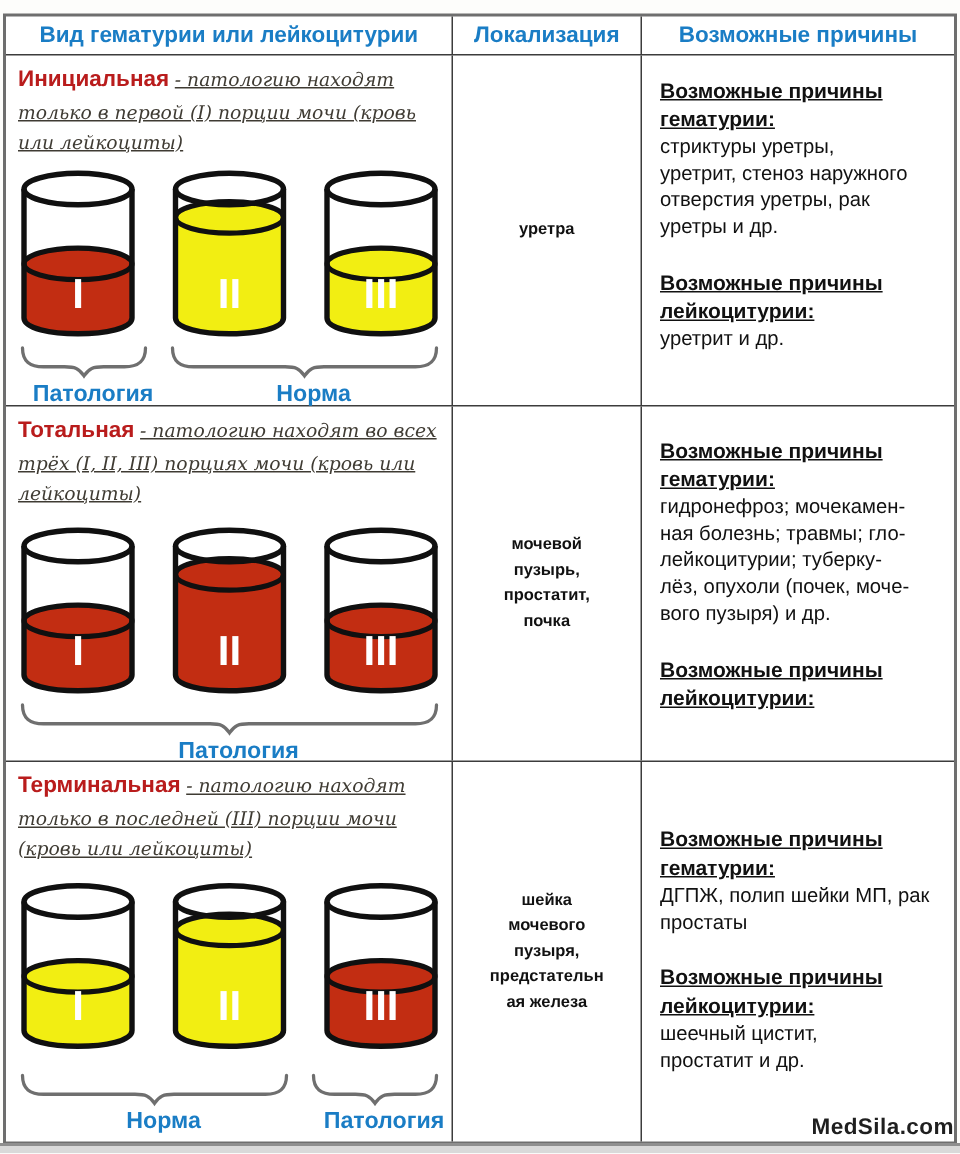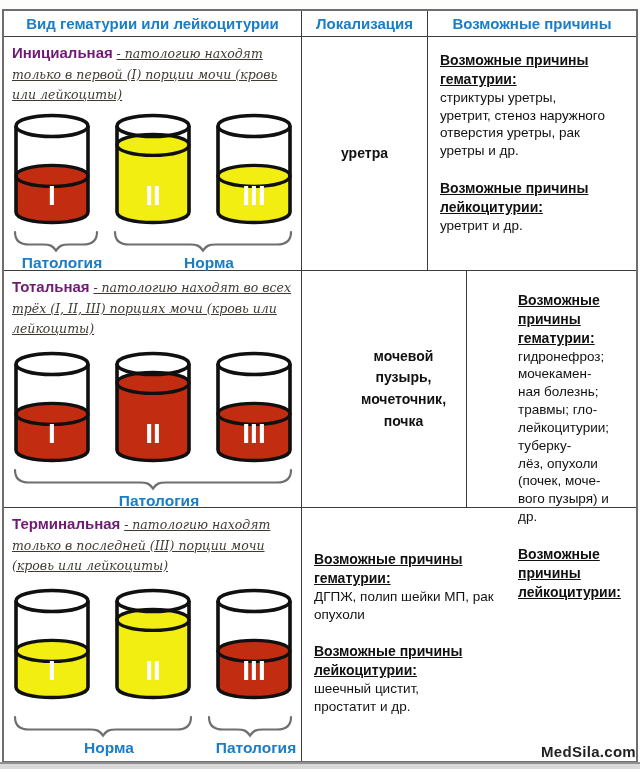"Инициальная" .type-name { color: #701a75 -> #b91c1c }
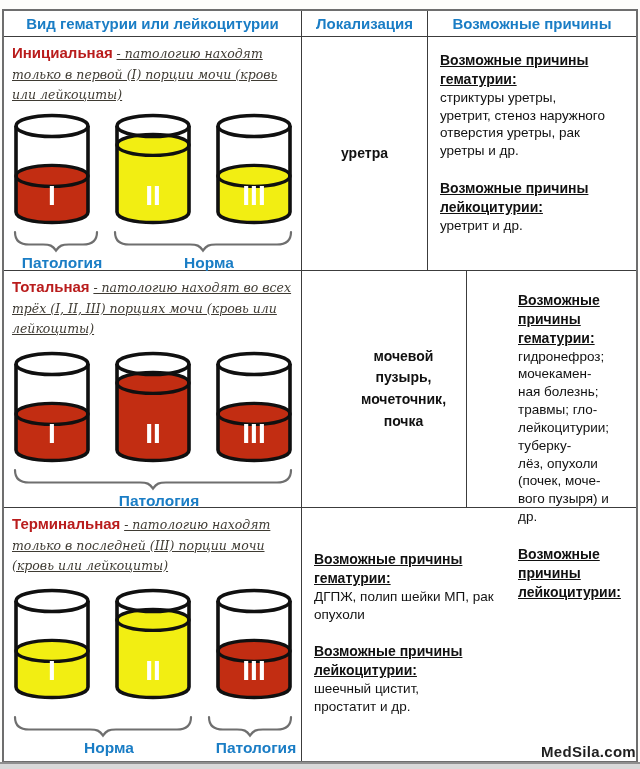"уретра" .cell-loc { font-size: 14px -> 11px }
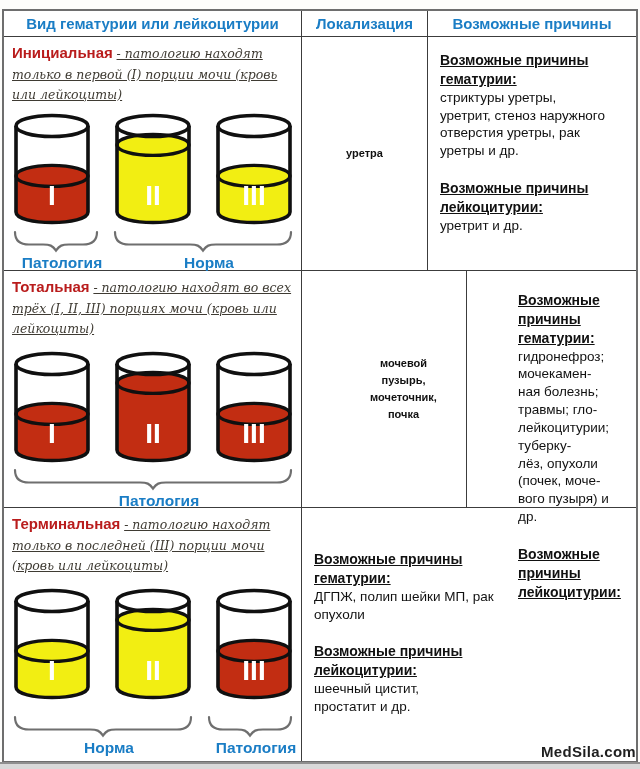"Тотальная - патологию находят во" .r2 { gap: 39px -> none }
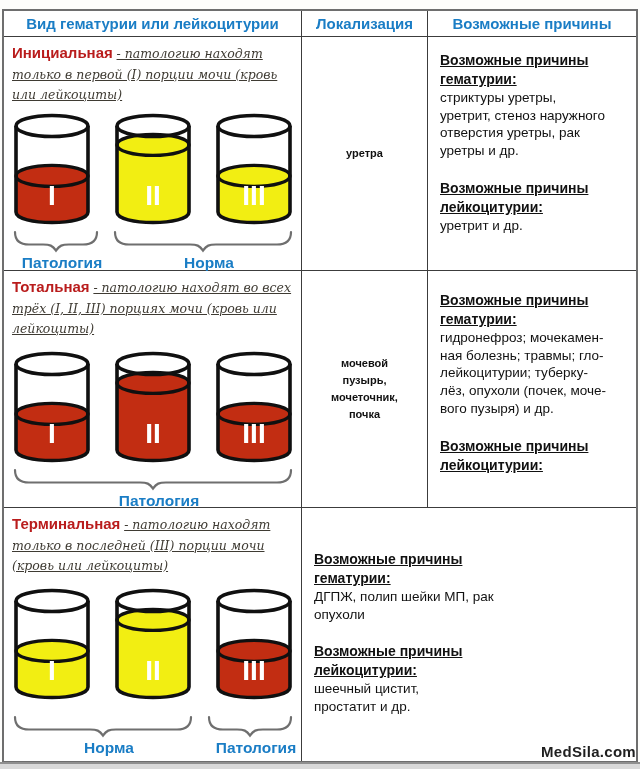"мочевой" span { text: мочеточник -> простатит }
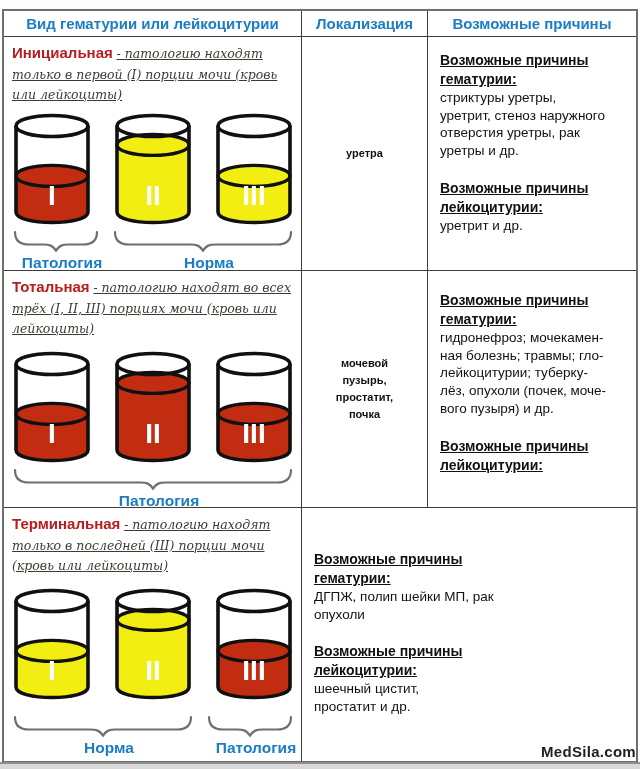"шейка" div.cell { html: none -> <div><span>шейка мочевого пузыря, предстательн ая железа</span></div> }
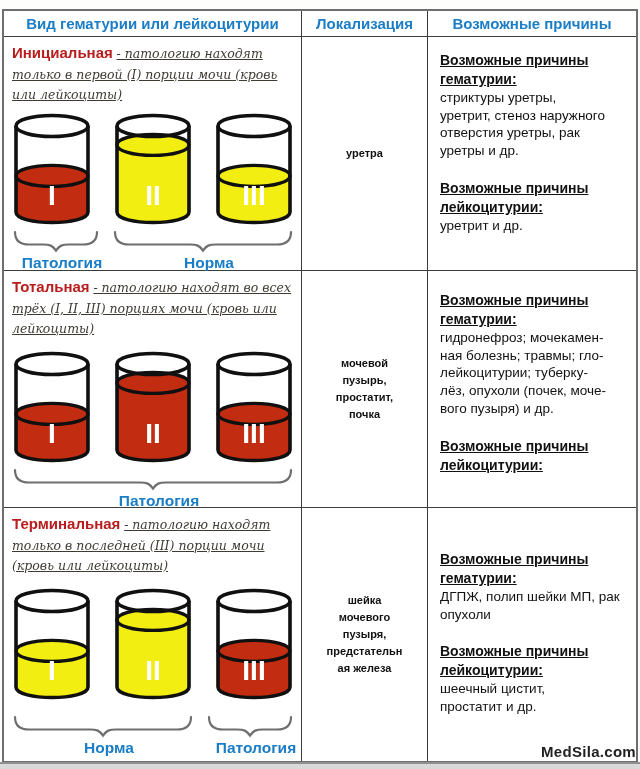"ДГПЖ, полип шейки МП, рак" span.cause-t { text: опухоли -> простаты }
